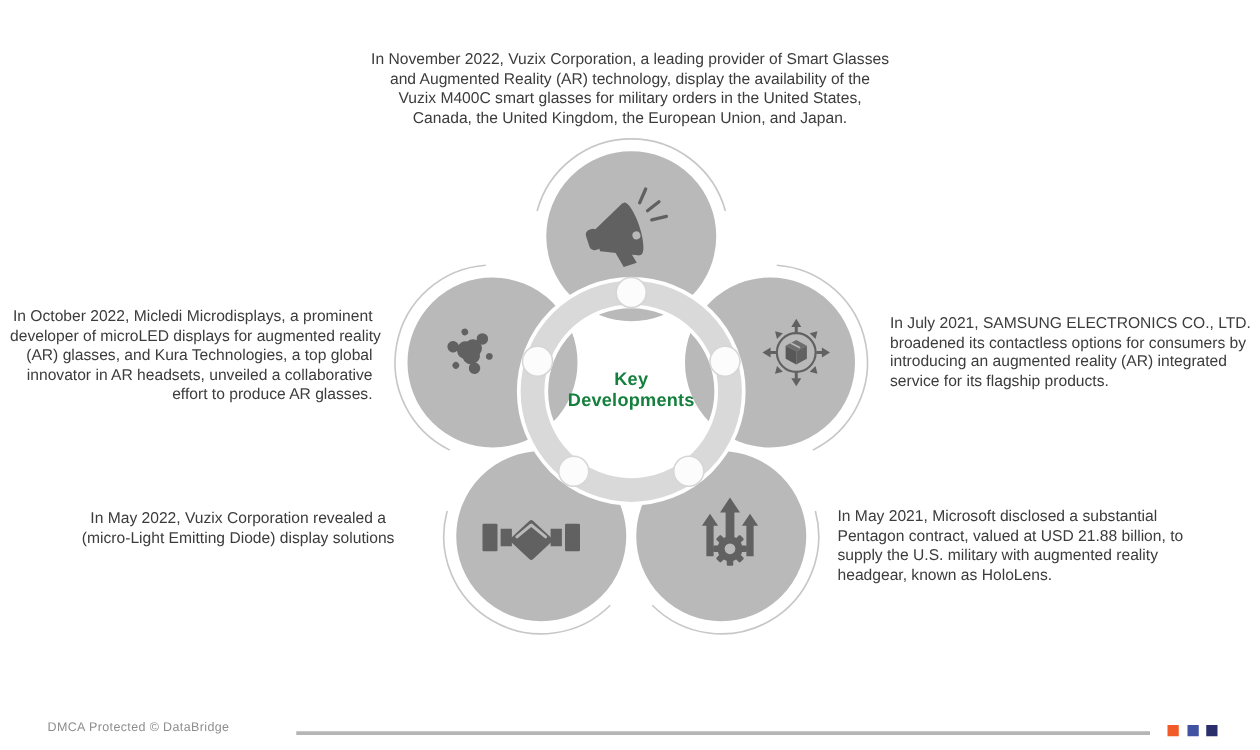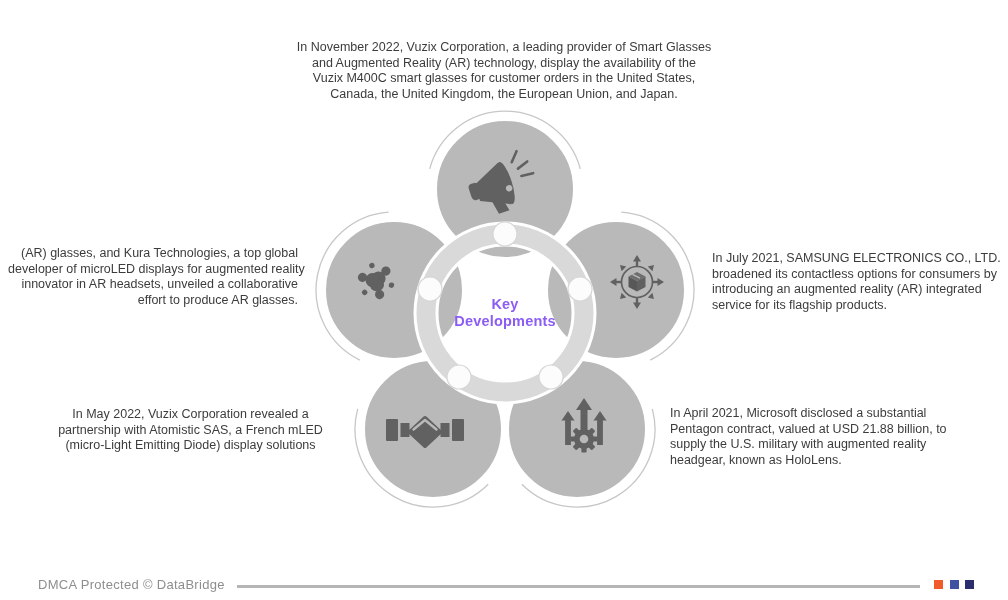"Vuzix M400C smart glasses for" div.ln { text: customer -> military }
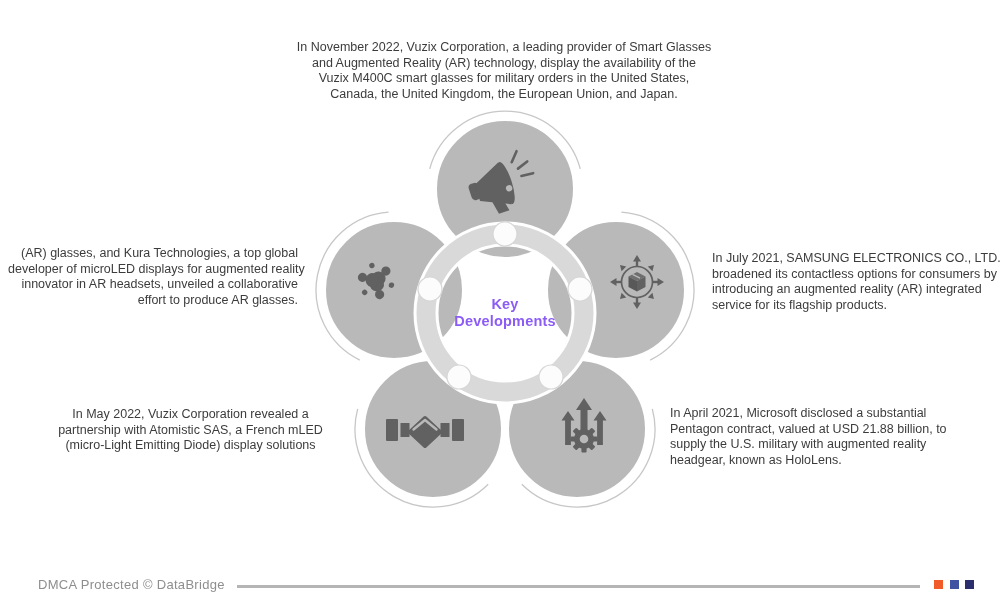"In October 2022, Micledi Microdisplays," div.ln { html: none -> <div>In October 2022, Micledi Microdisplays, a prominent</div> }
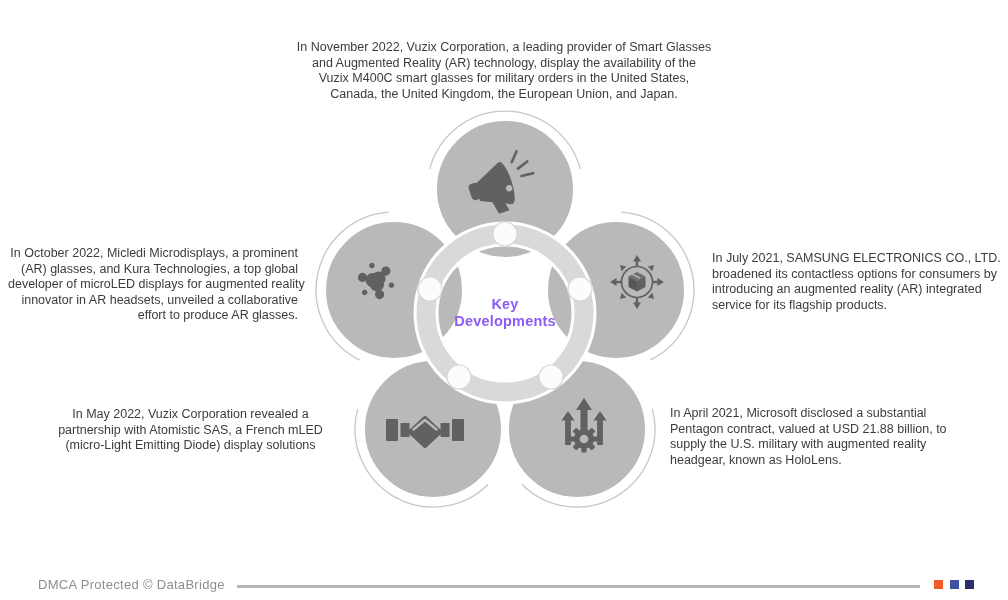"(AR) glasses, and Kura Technologies," div.ln { order: before "developer of microLED displays for" -> after "developer of microLED displays for" }
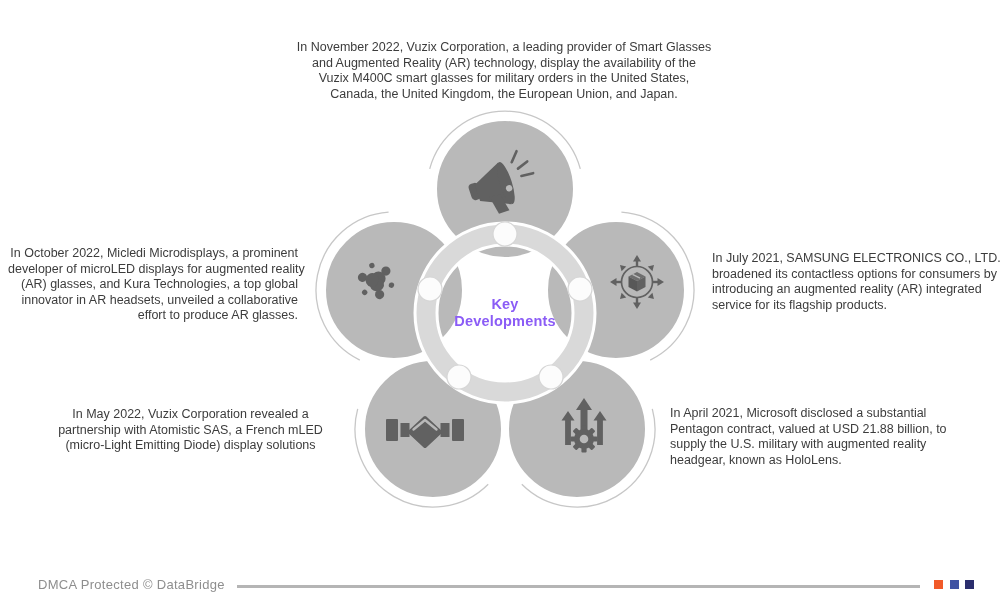"Key" .center-label { color: #8b5cf6 -> #15803d }
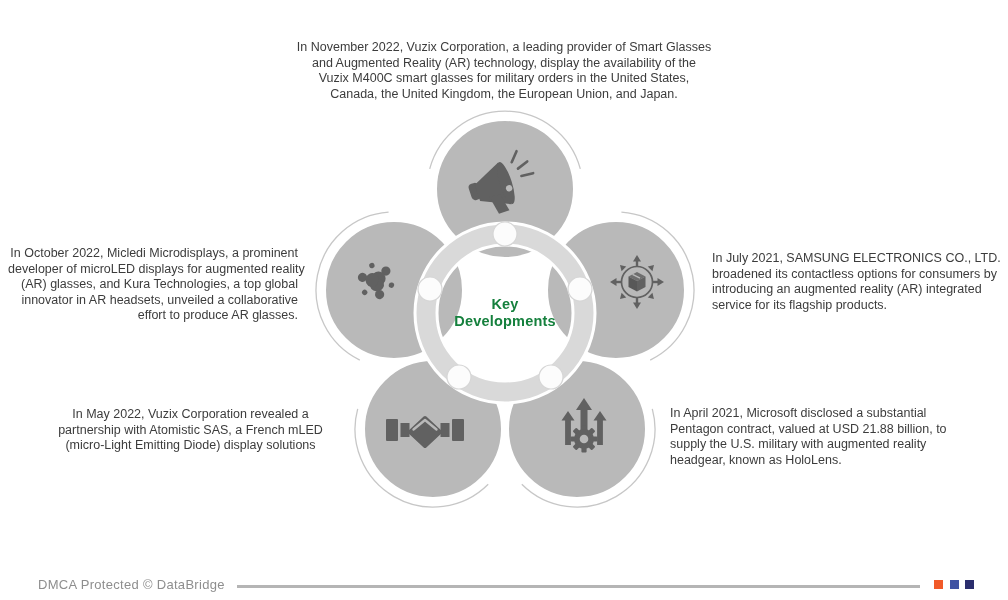"In April 2021, Microsoft disclosed" div.ln { text: April -> May }
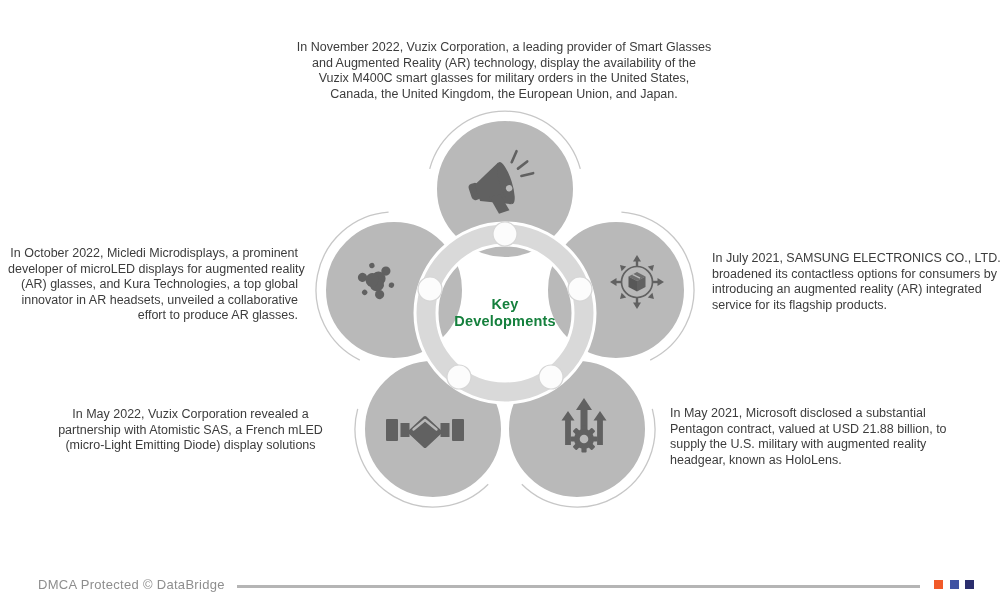"partnership with Atomistic SAS, a" div.ln { html: <div>partnership with Atomistic SAS, a French mLED</div> -> none }
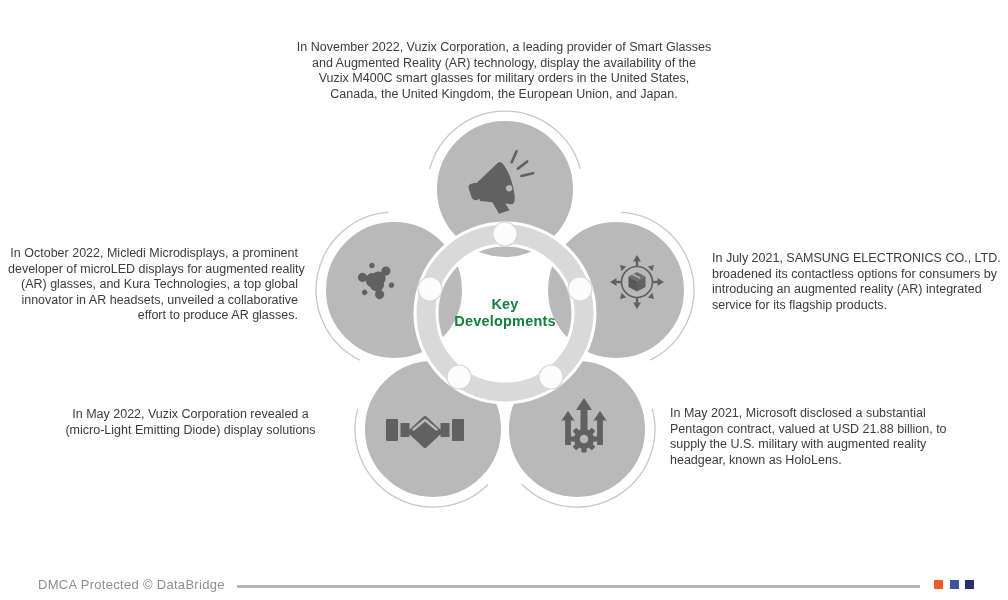"DMCA Protected © DataBridge" .watermark { font-size: 13px -> 10px }
